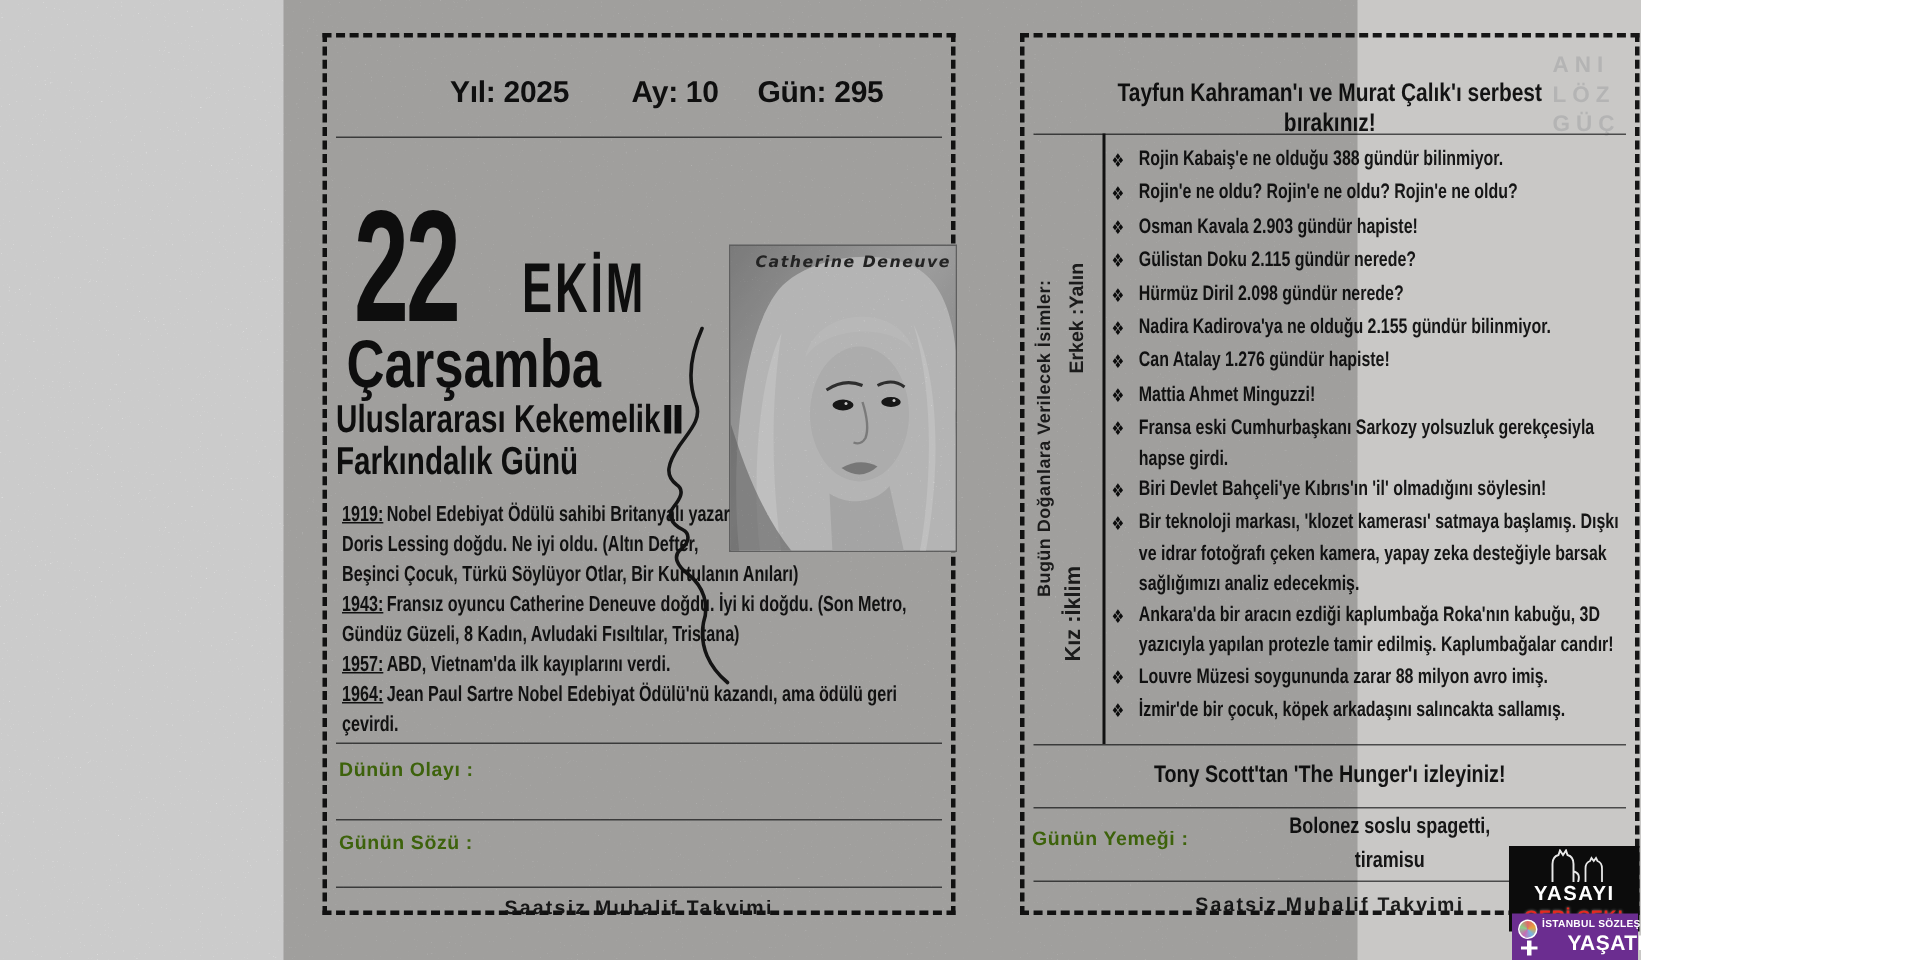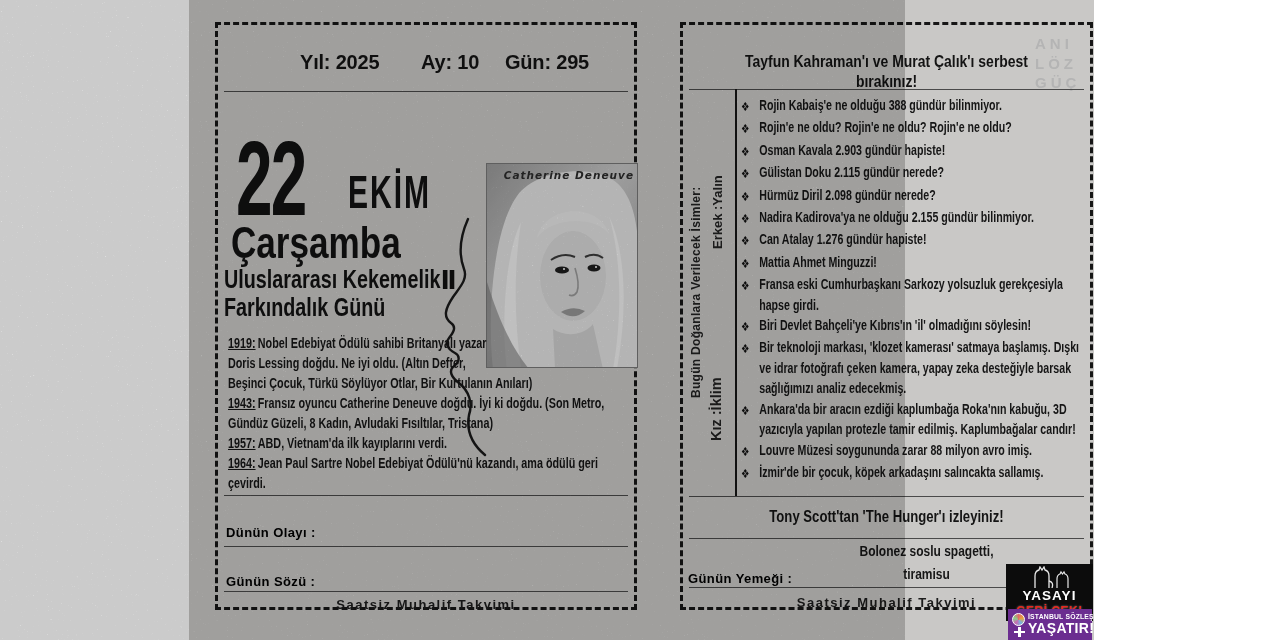"Dünün Olayı :" .lab { color: #000000 -> #4d7c0f; margin-top: 20px -> none }
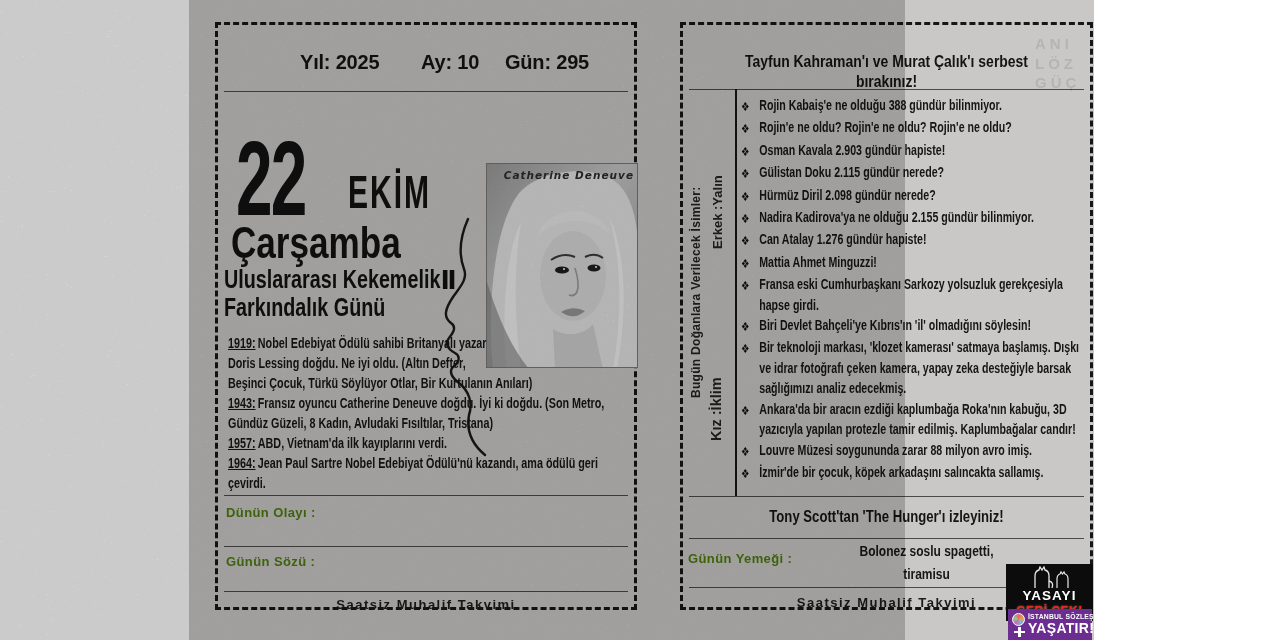"YAŞATIR!" .badge2 .txt { text-align: left -> right }
